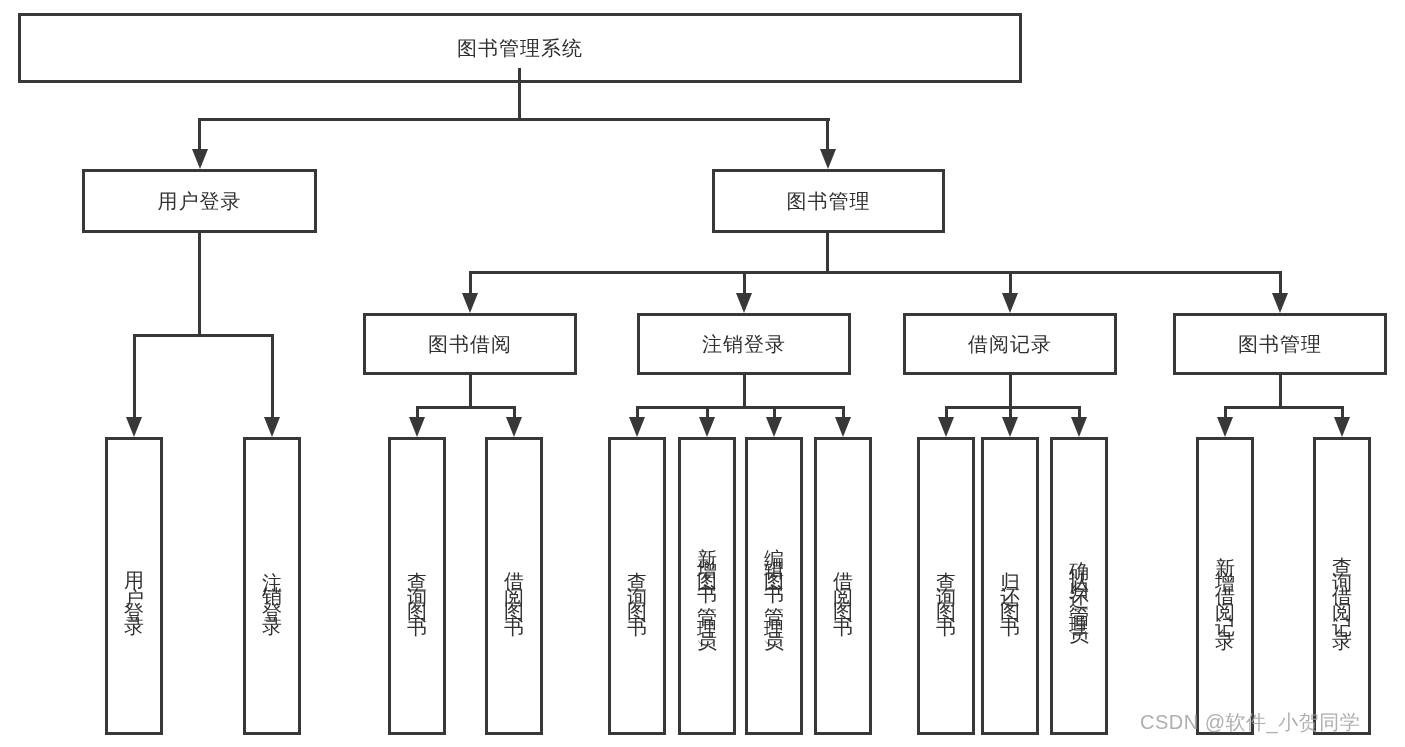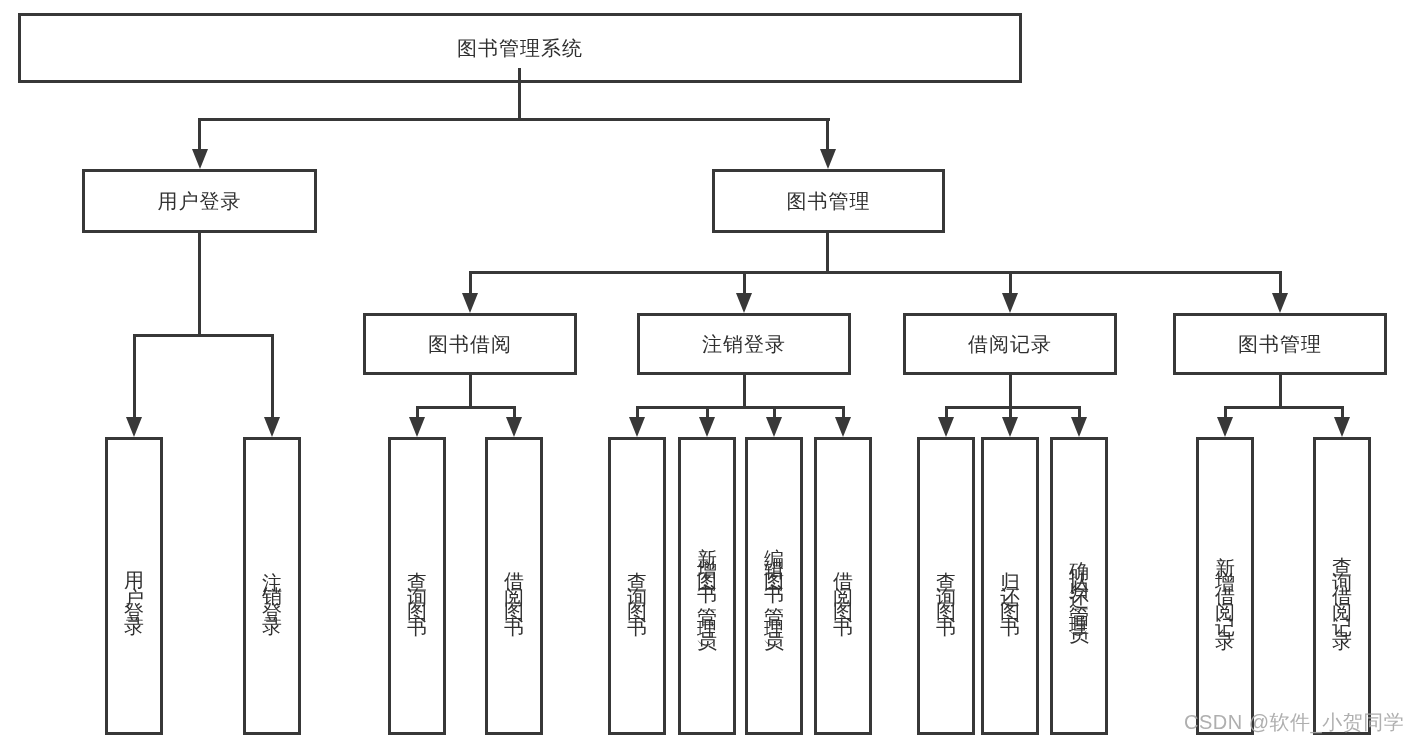"CSDN @软件_小贺同学" .watermark { left: 1184px -> 1140px }
